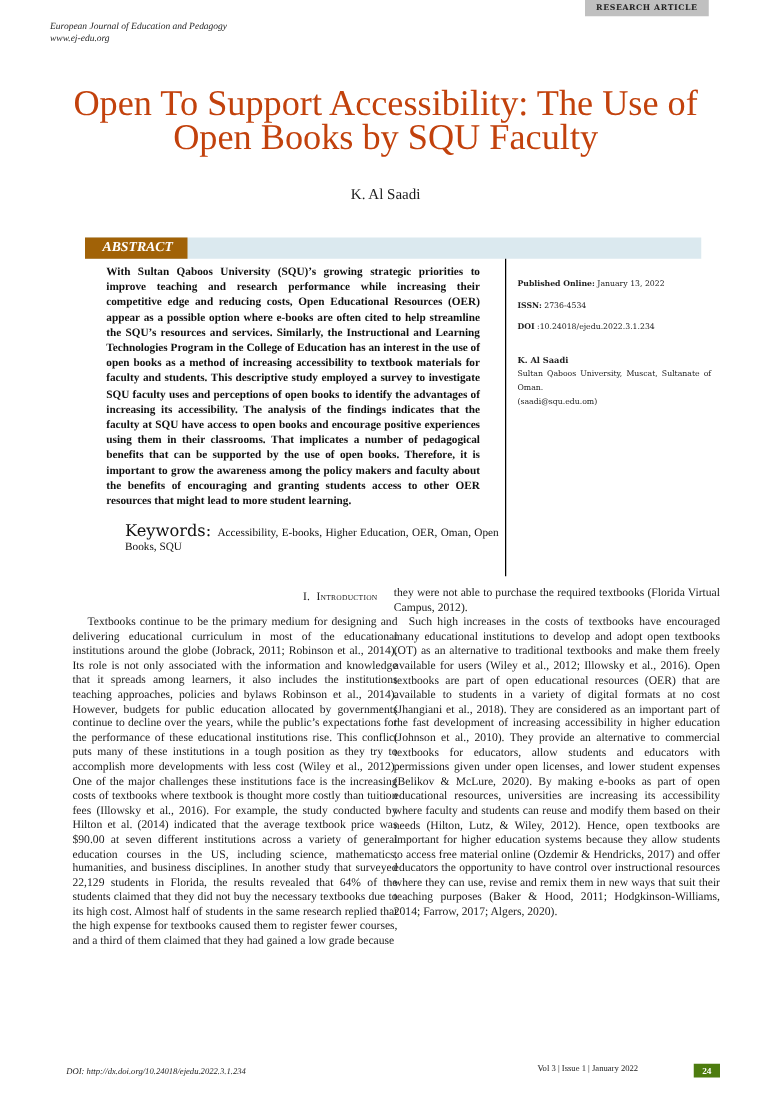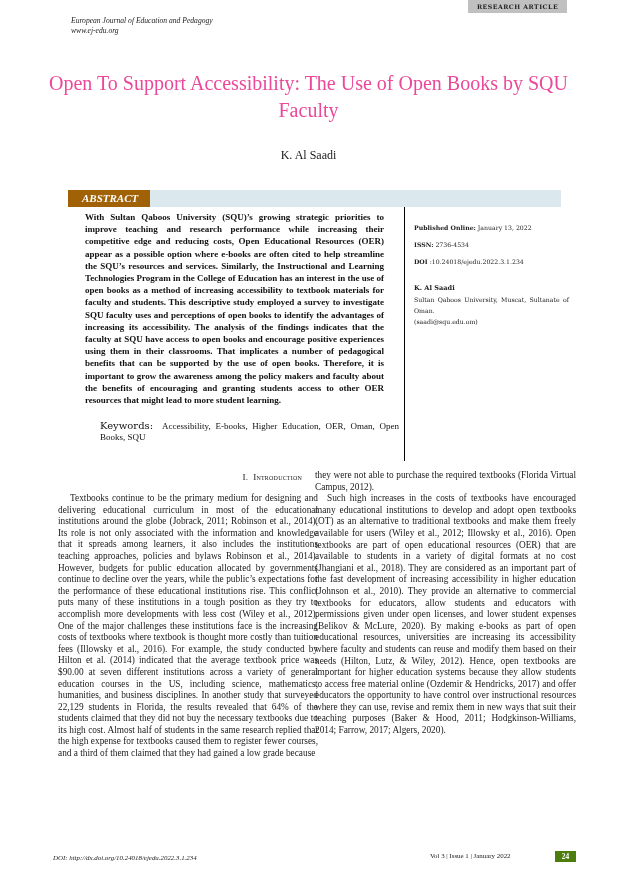"European Journal of Education and" .journal { margin-left: 31px -> none }
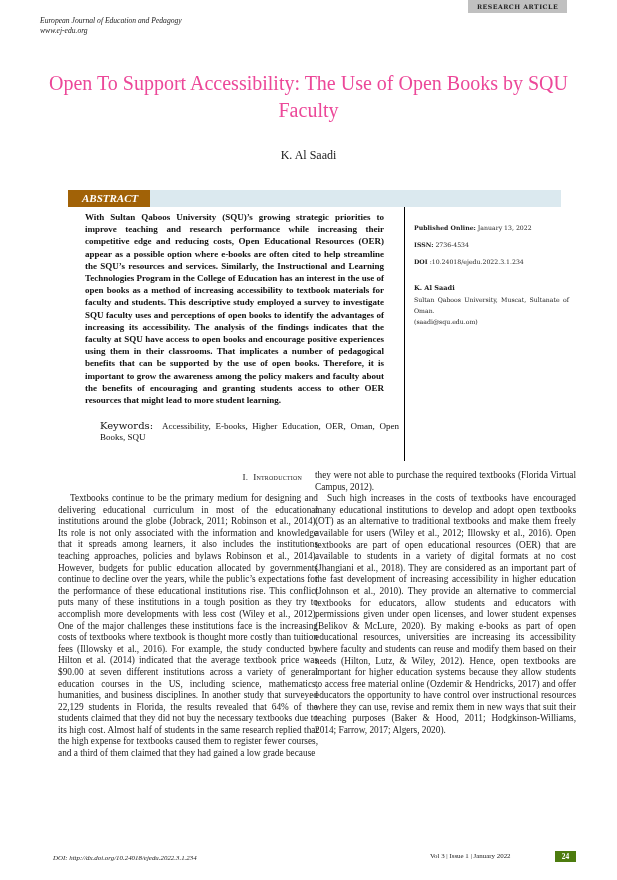"Open To Support Accessibility: The" .title { color: #ec4899 -> #c2410c; font-size: 20px -> 29px }
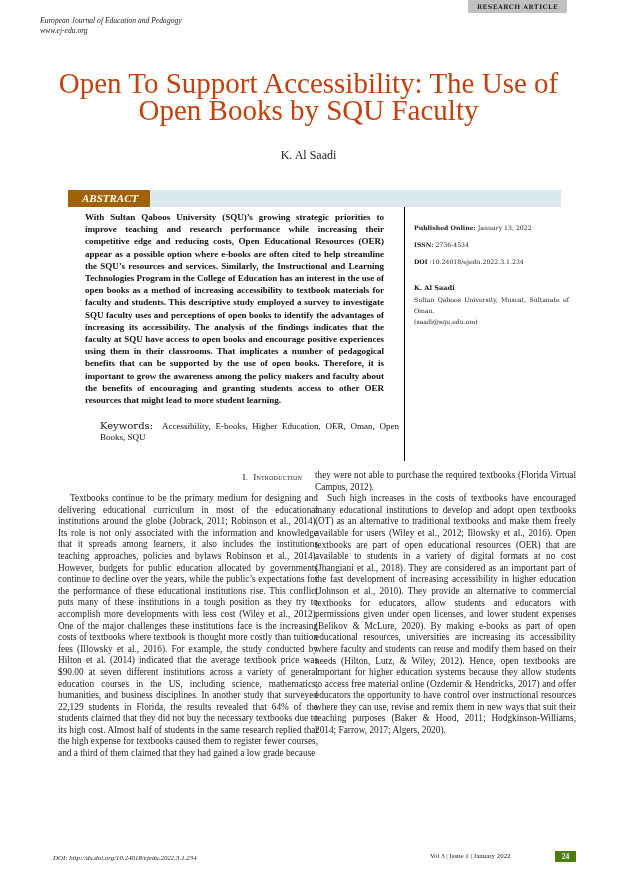"Keywords:" .keywords .kw-label { font-size: 10px -> 13px }
